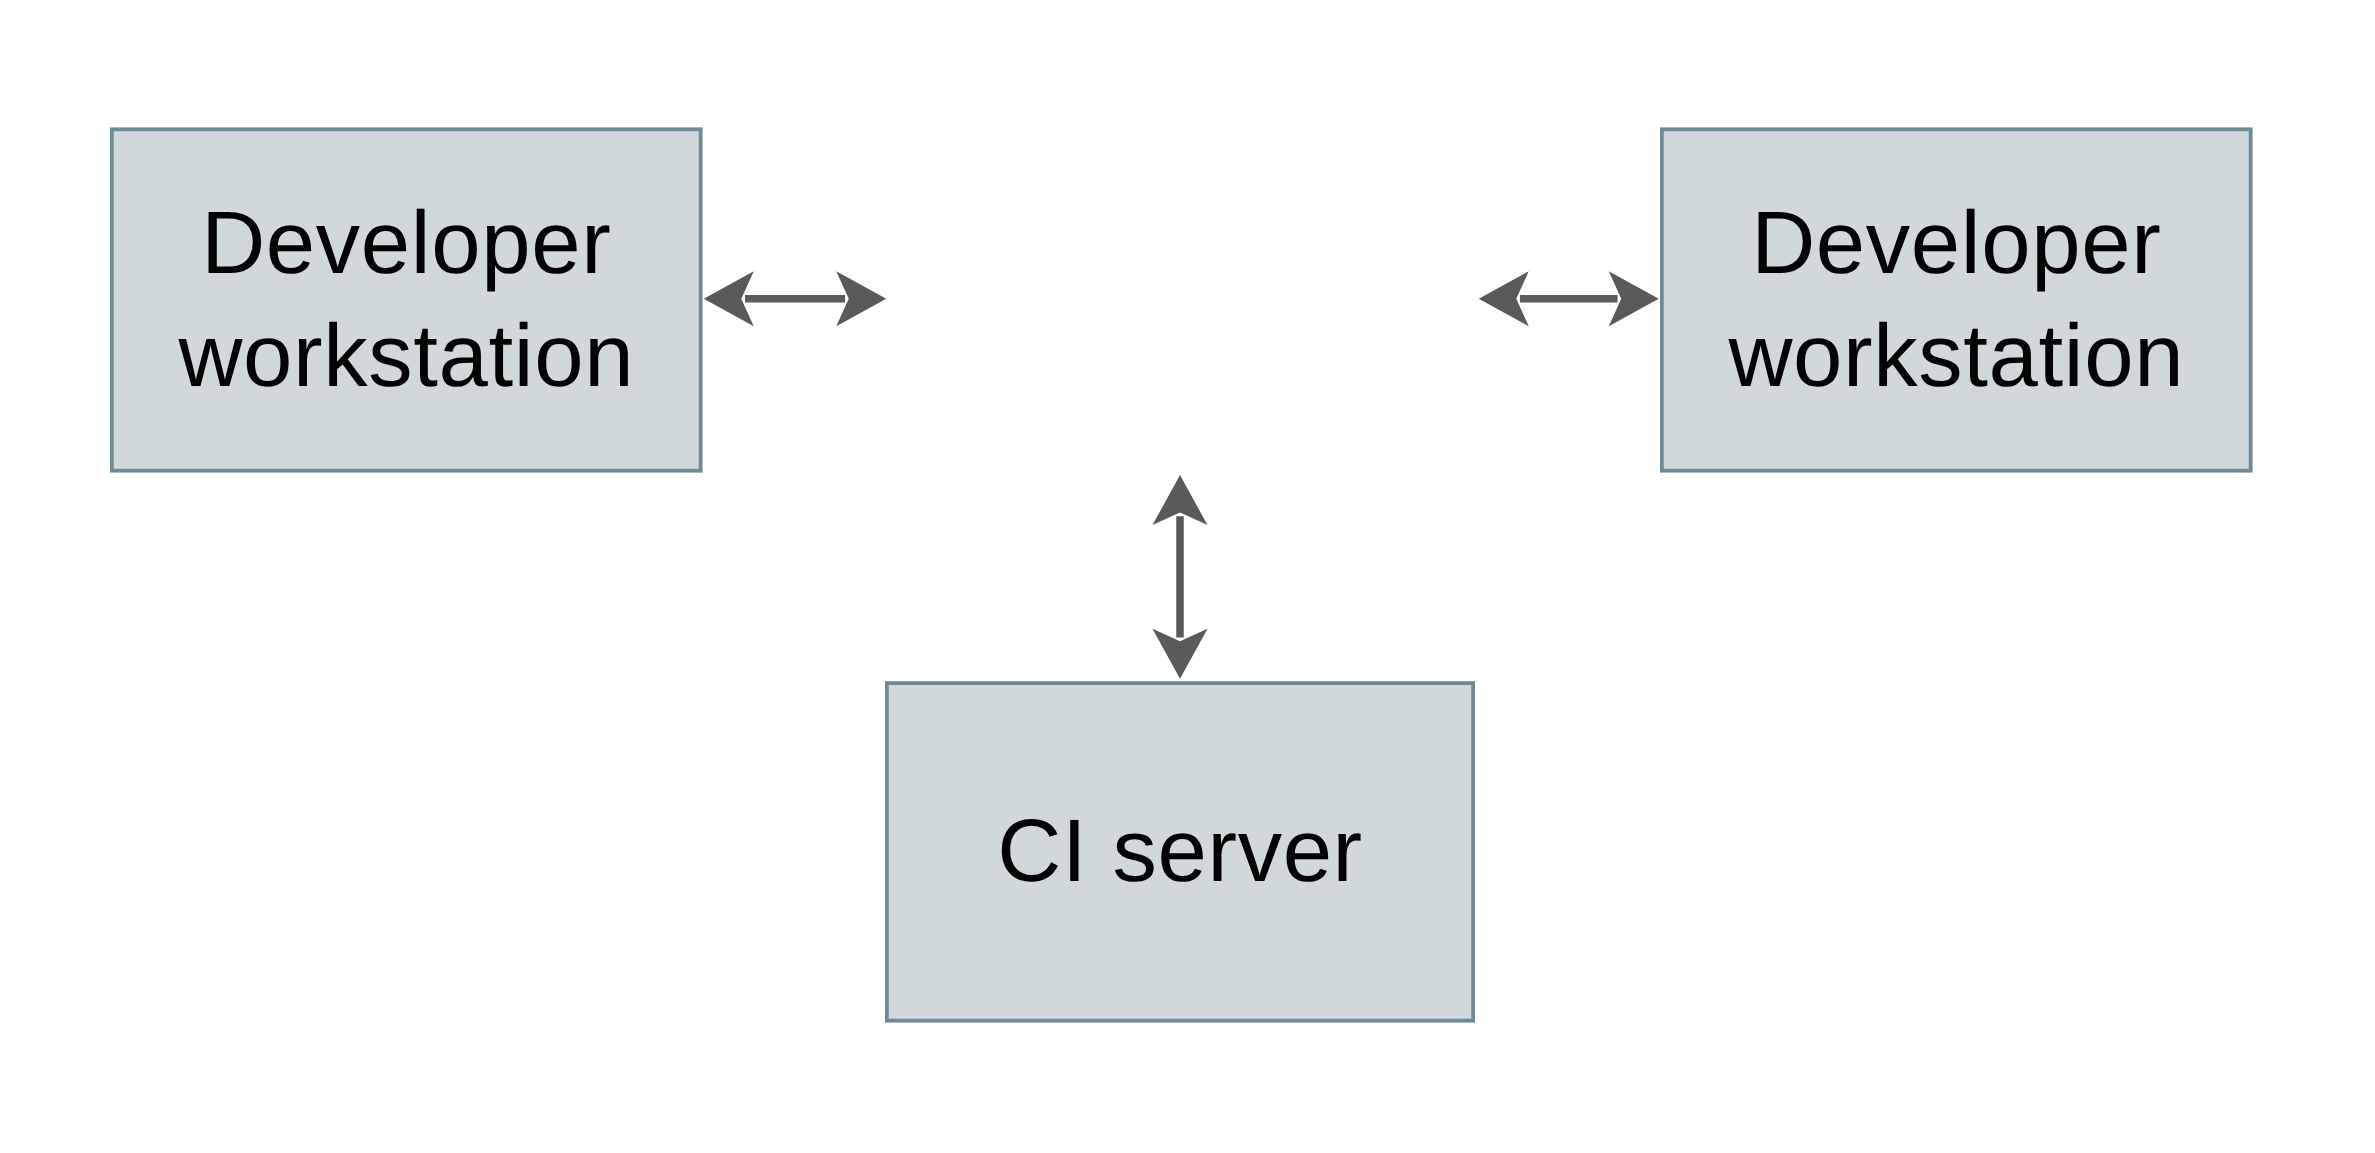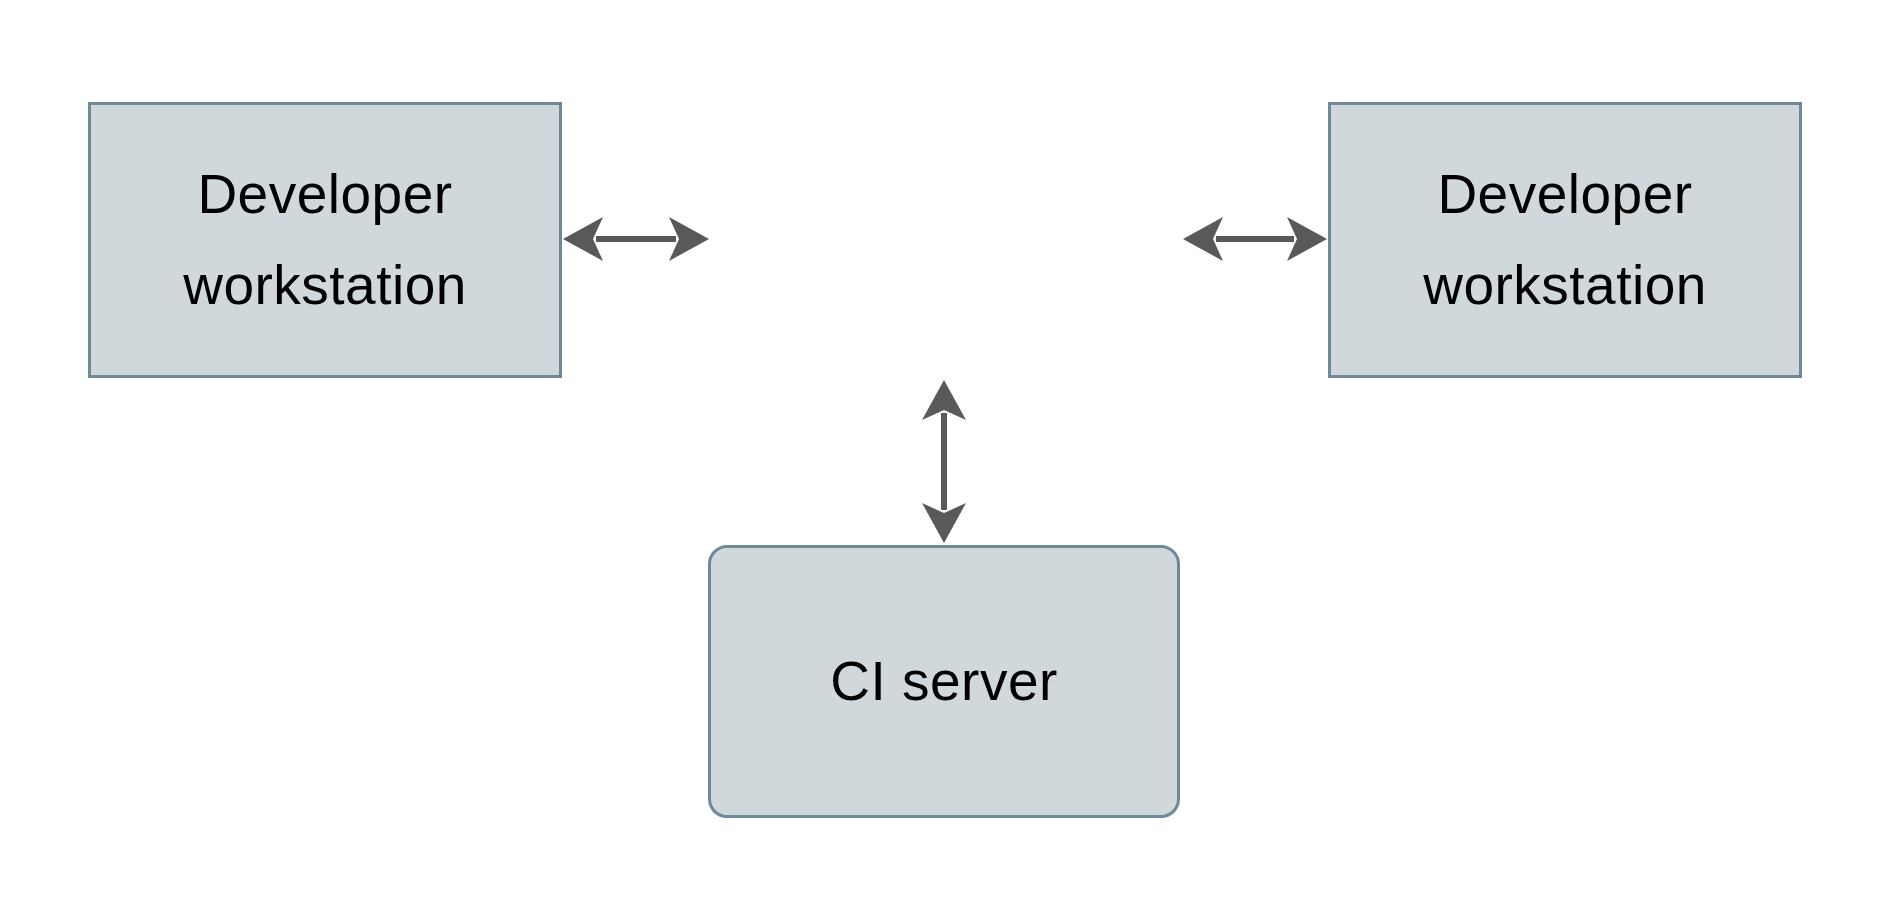"Developer" .node { font-size: 55px -> 71px }
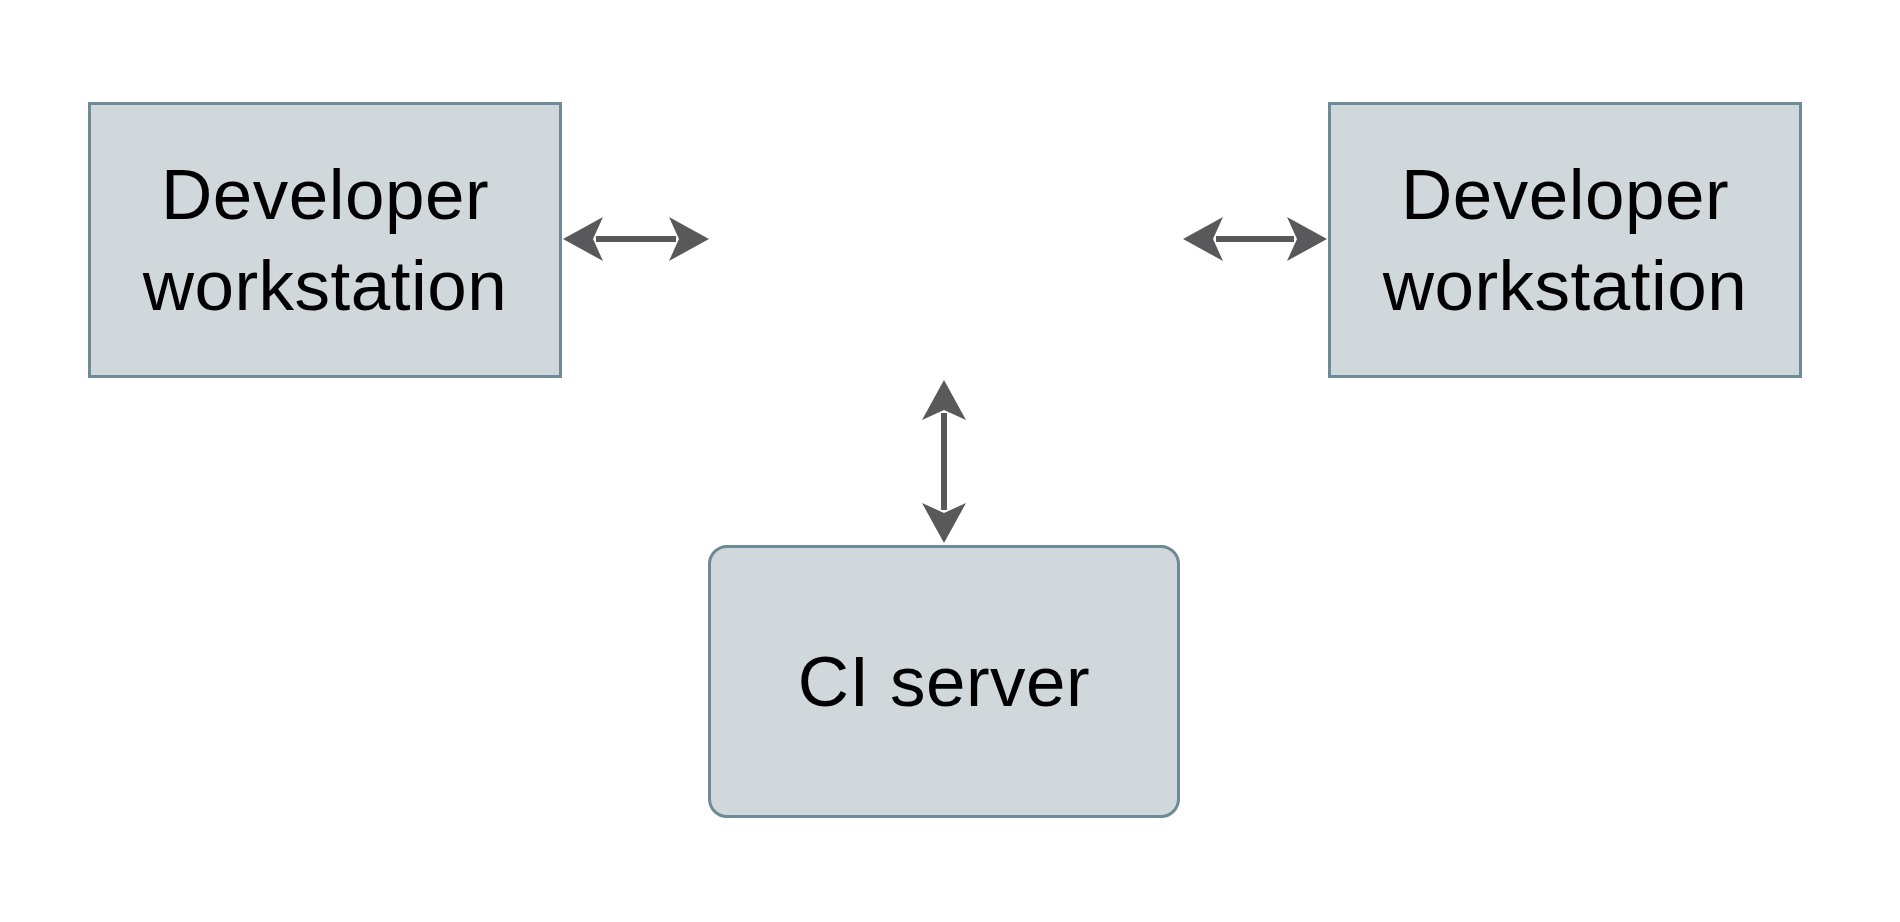"CI server" .node-ci { border-radius: 19px -> none }
